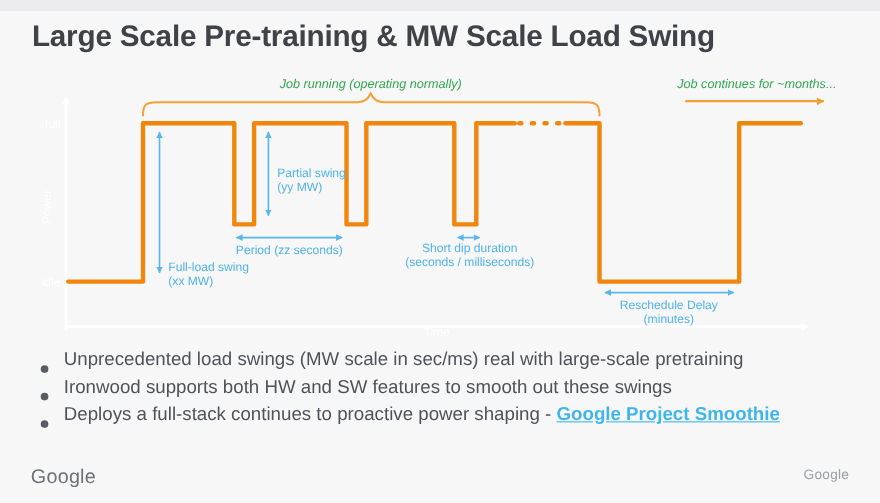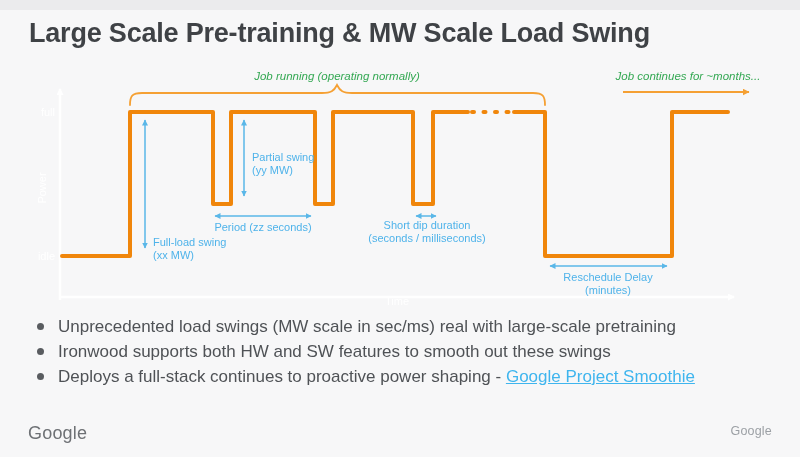"Unprecedented load swings (MW scale" .bullet-row { align-items: flex-start -> flex-end }
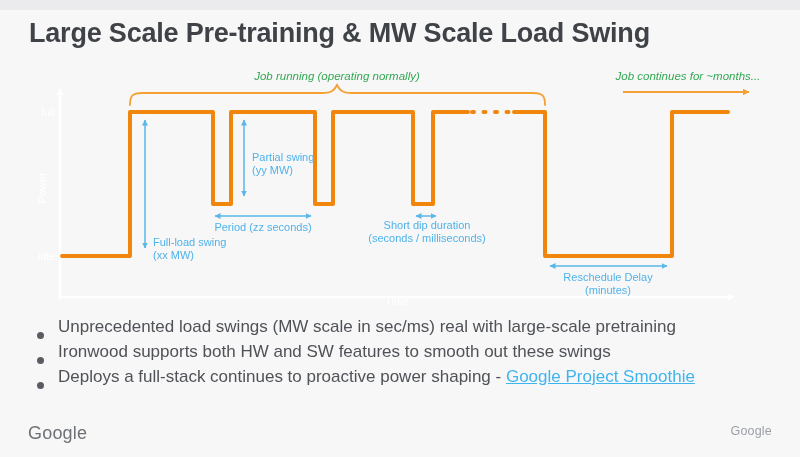"Google Project Smoothie" .link { font-weight: normal -> bold }
